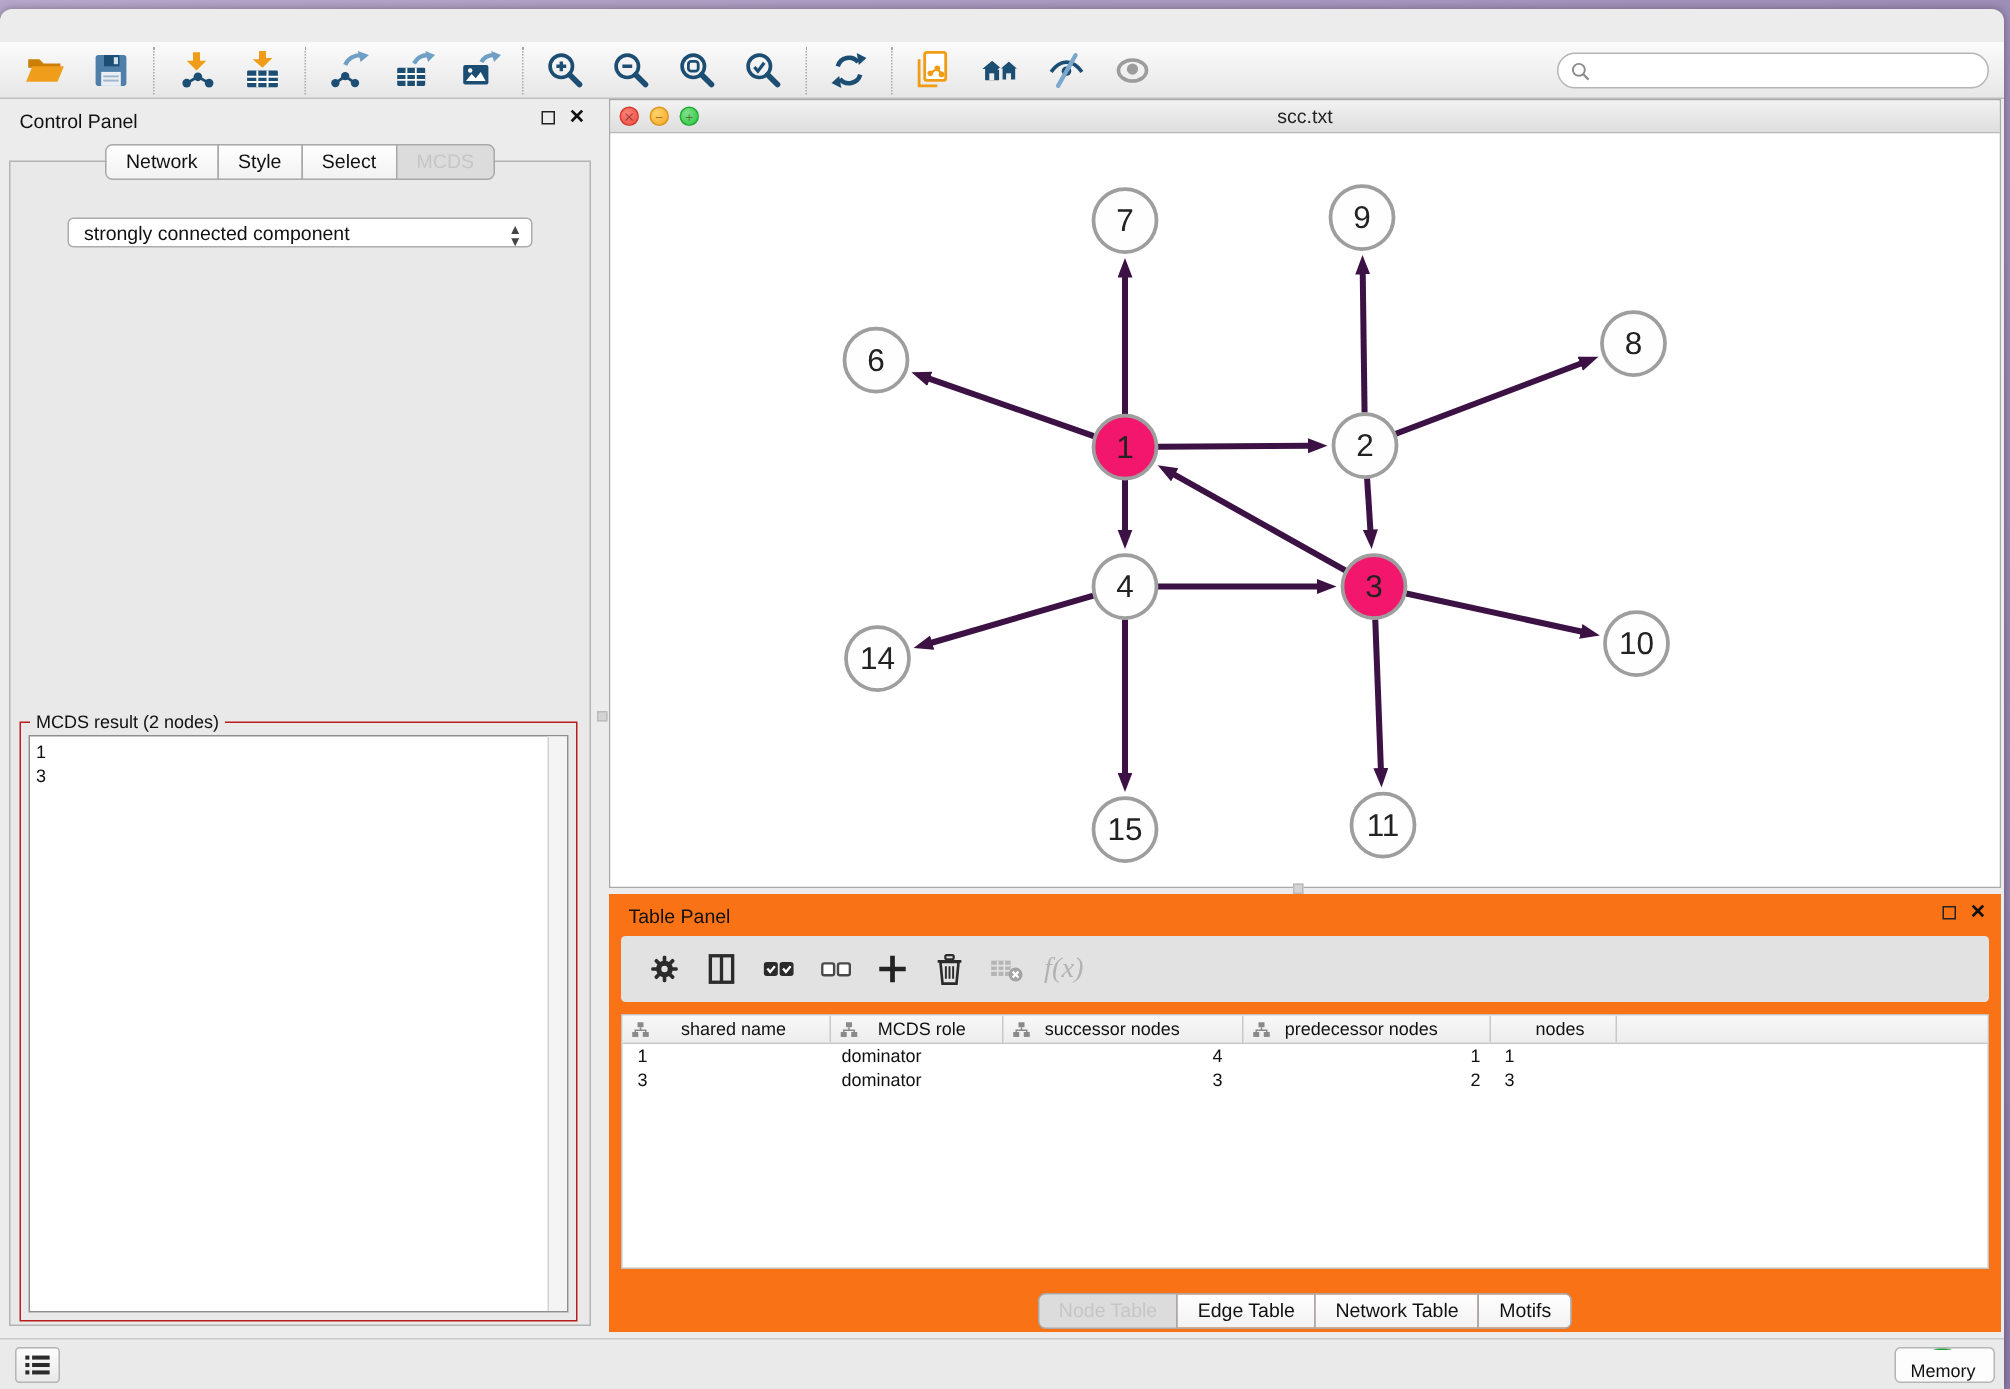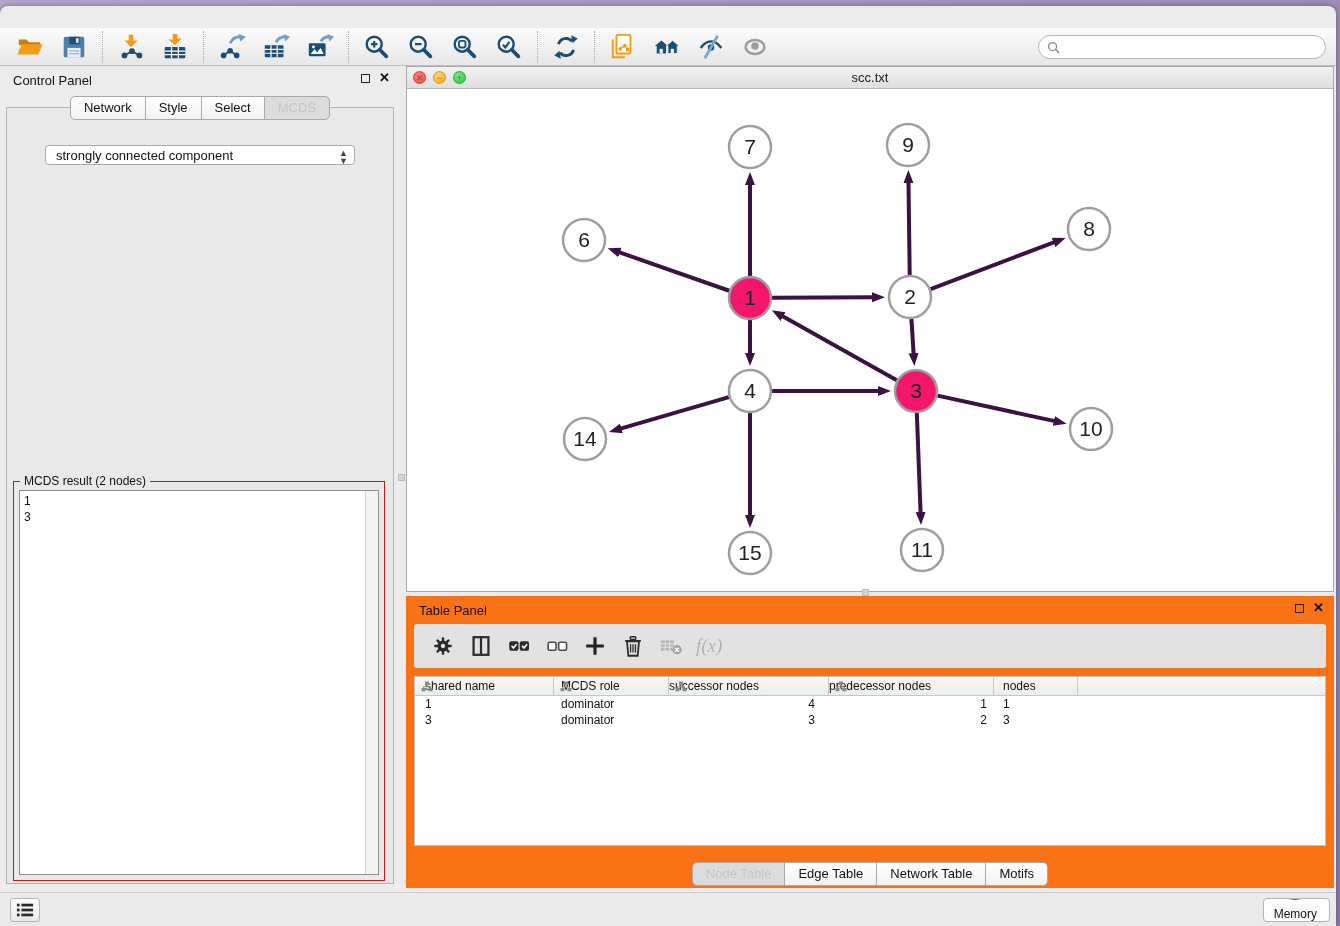"shared name" .th { justify-content: none -> center }
